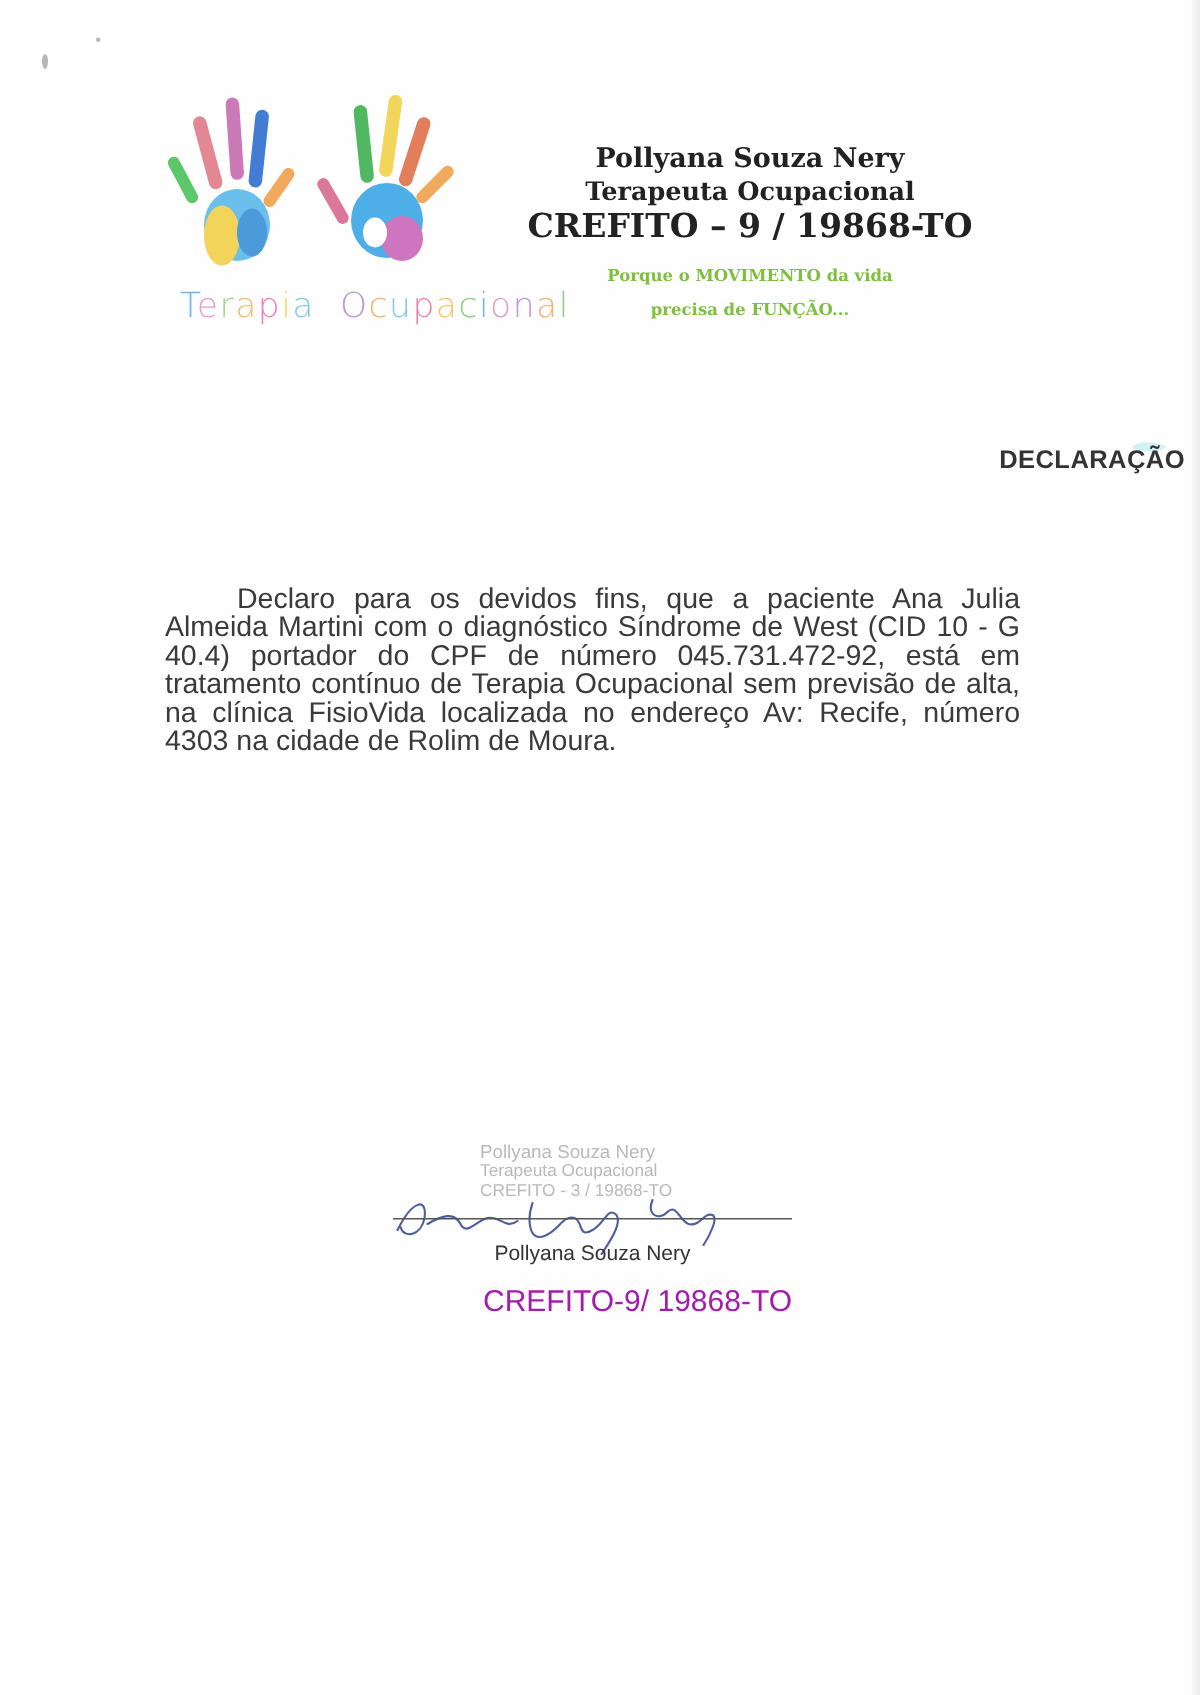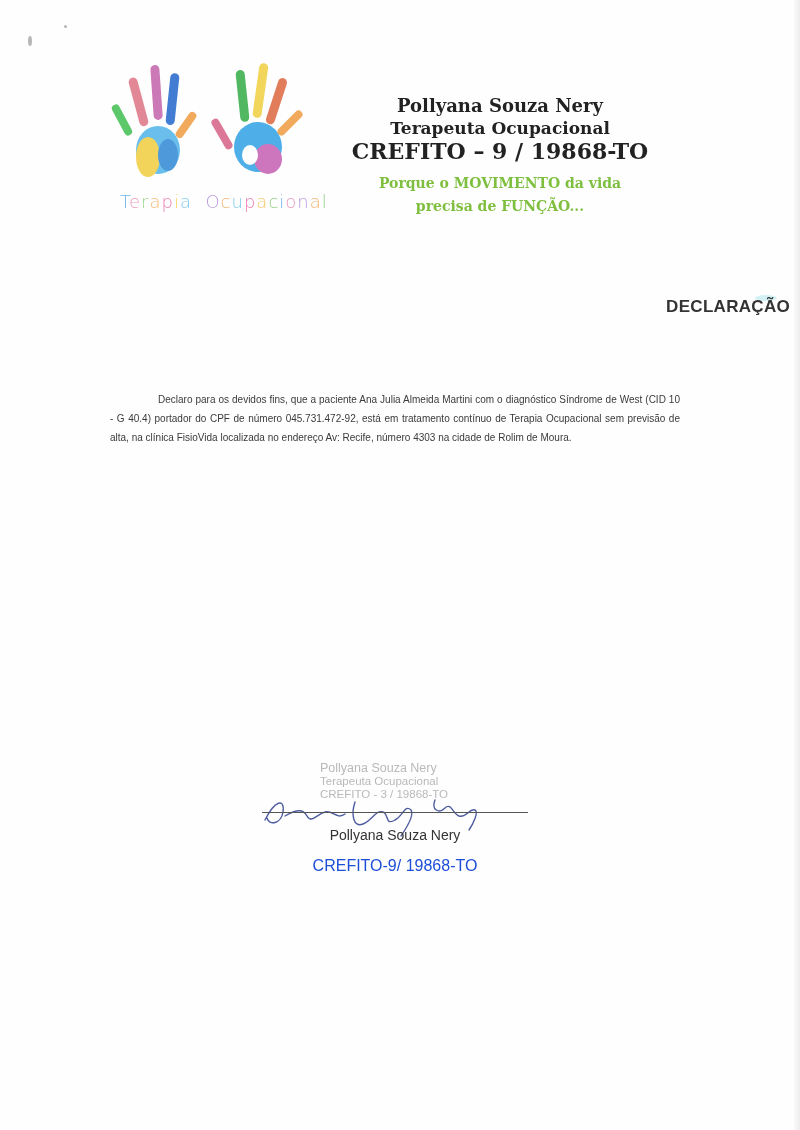"Porque o MOVIMENTO da vida" .slogan { font-size: 14px -> 11px }
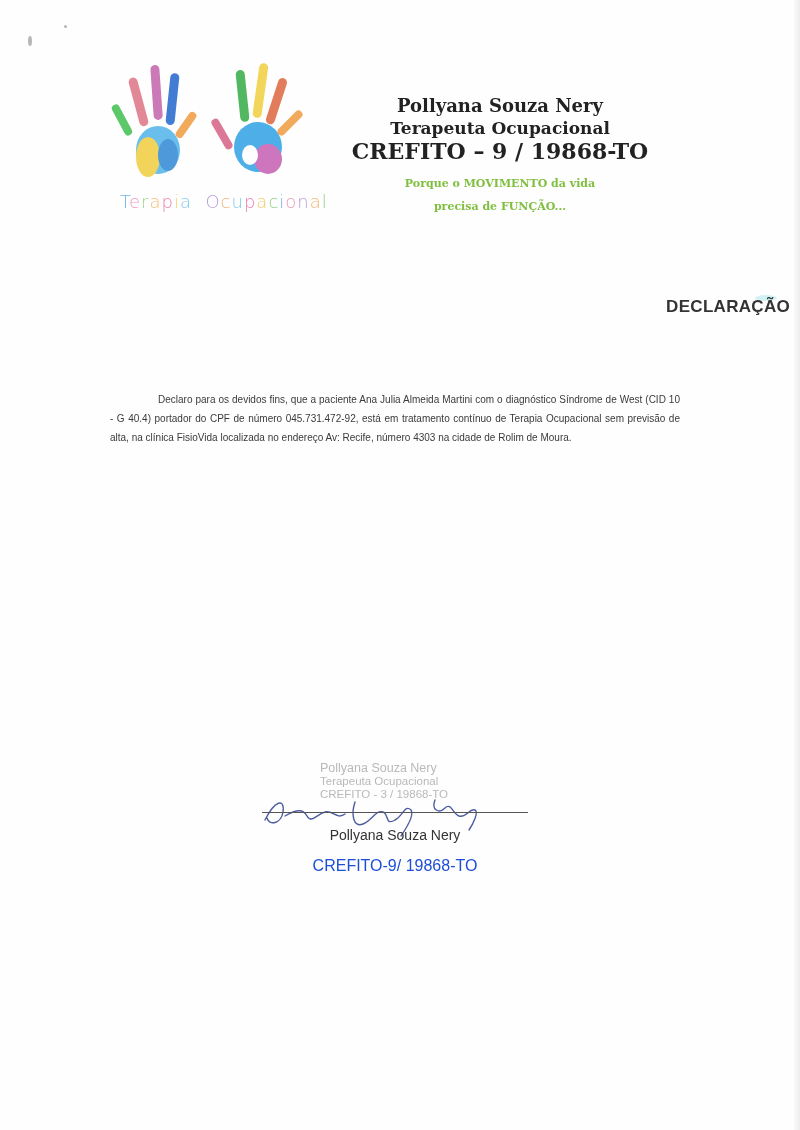"Terapia Ocupacional" .logo-caption { font-size: 18px -> 23px }
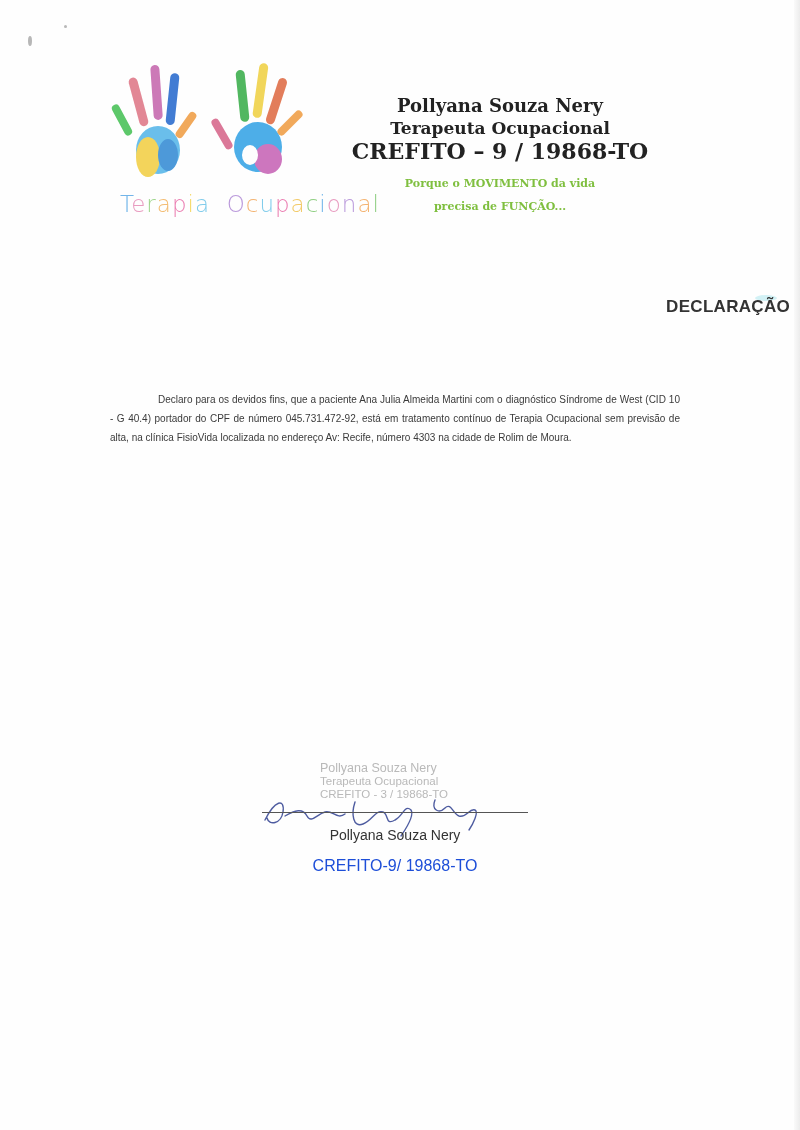"Declaro para os devidos fins," .body-text { font-size: 10px -> 19px }
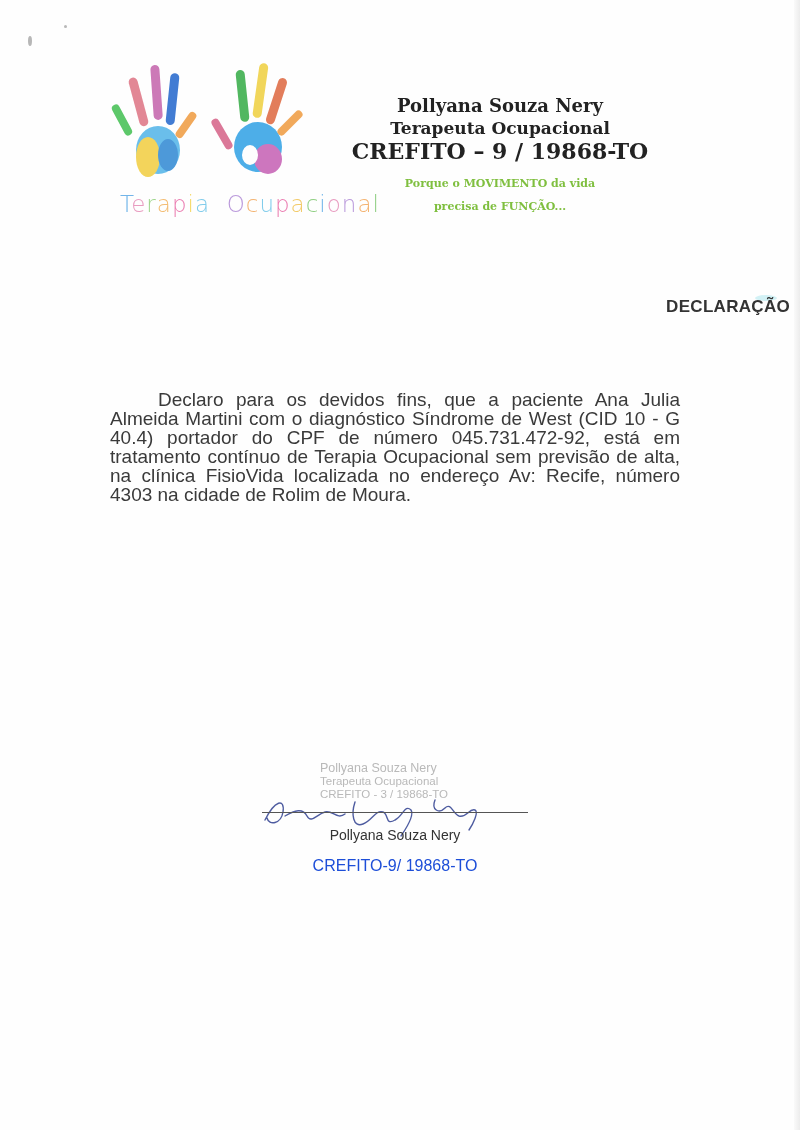"CREFITO-9/ 19868-TO" .sig-cref { color: #1d4ed8 -> #a21caf; font-size: 16px -> 20px; text-align: center -> right }
